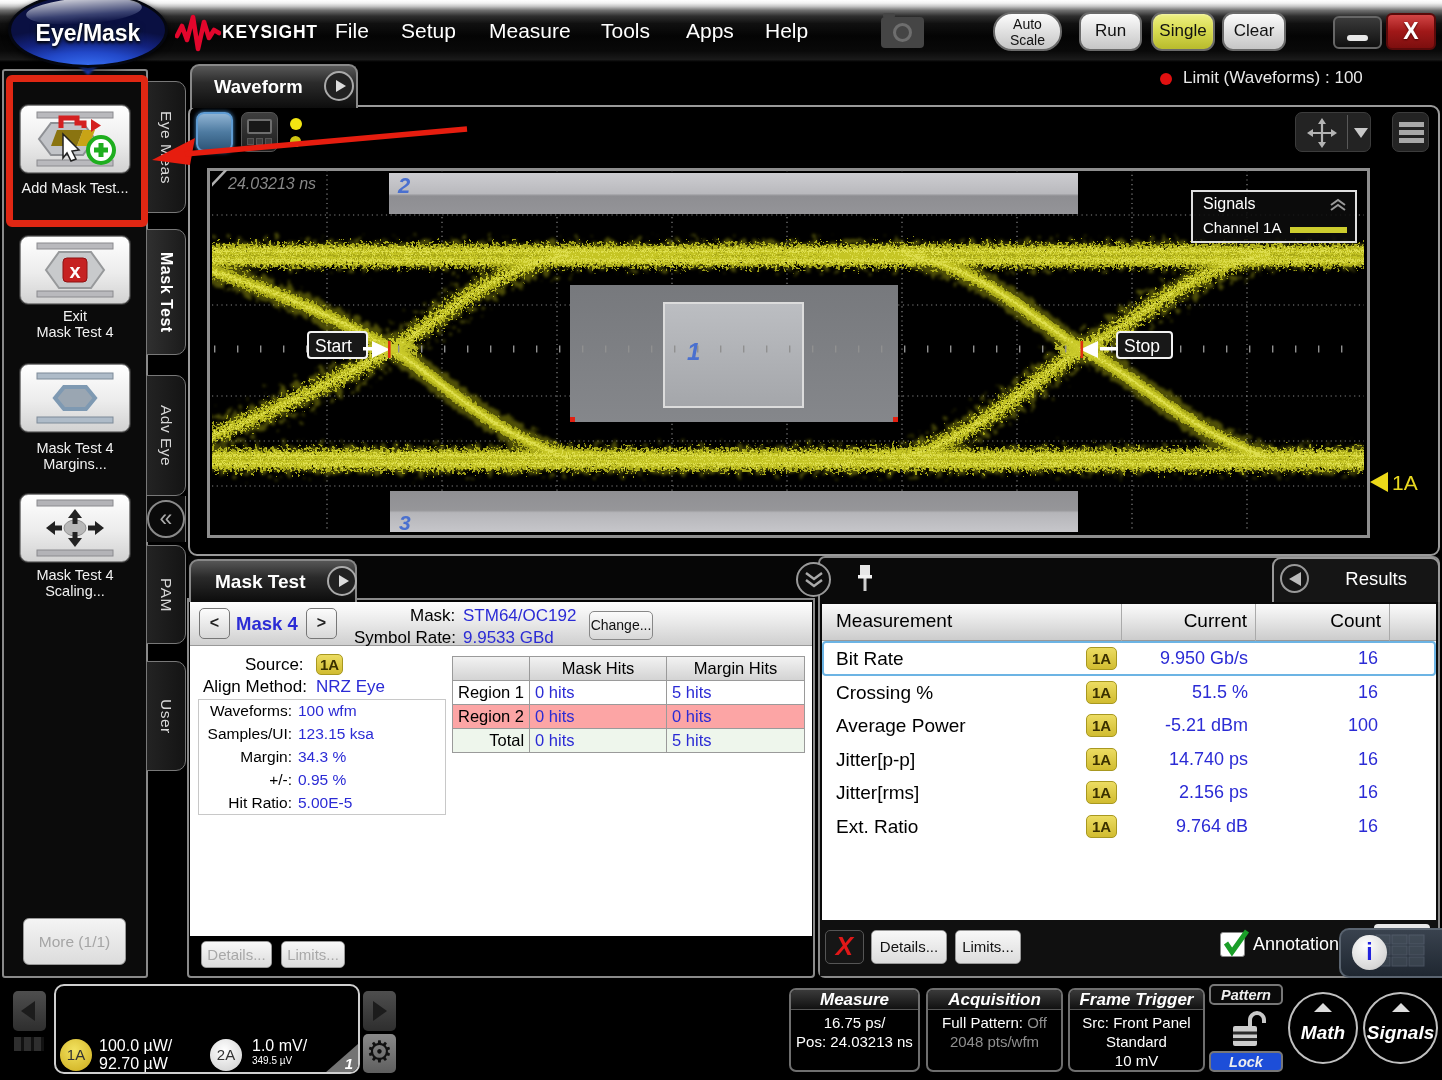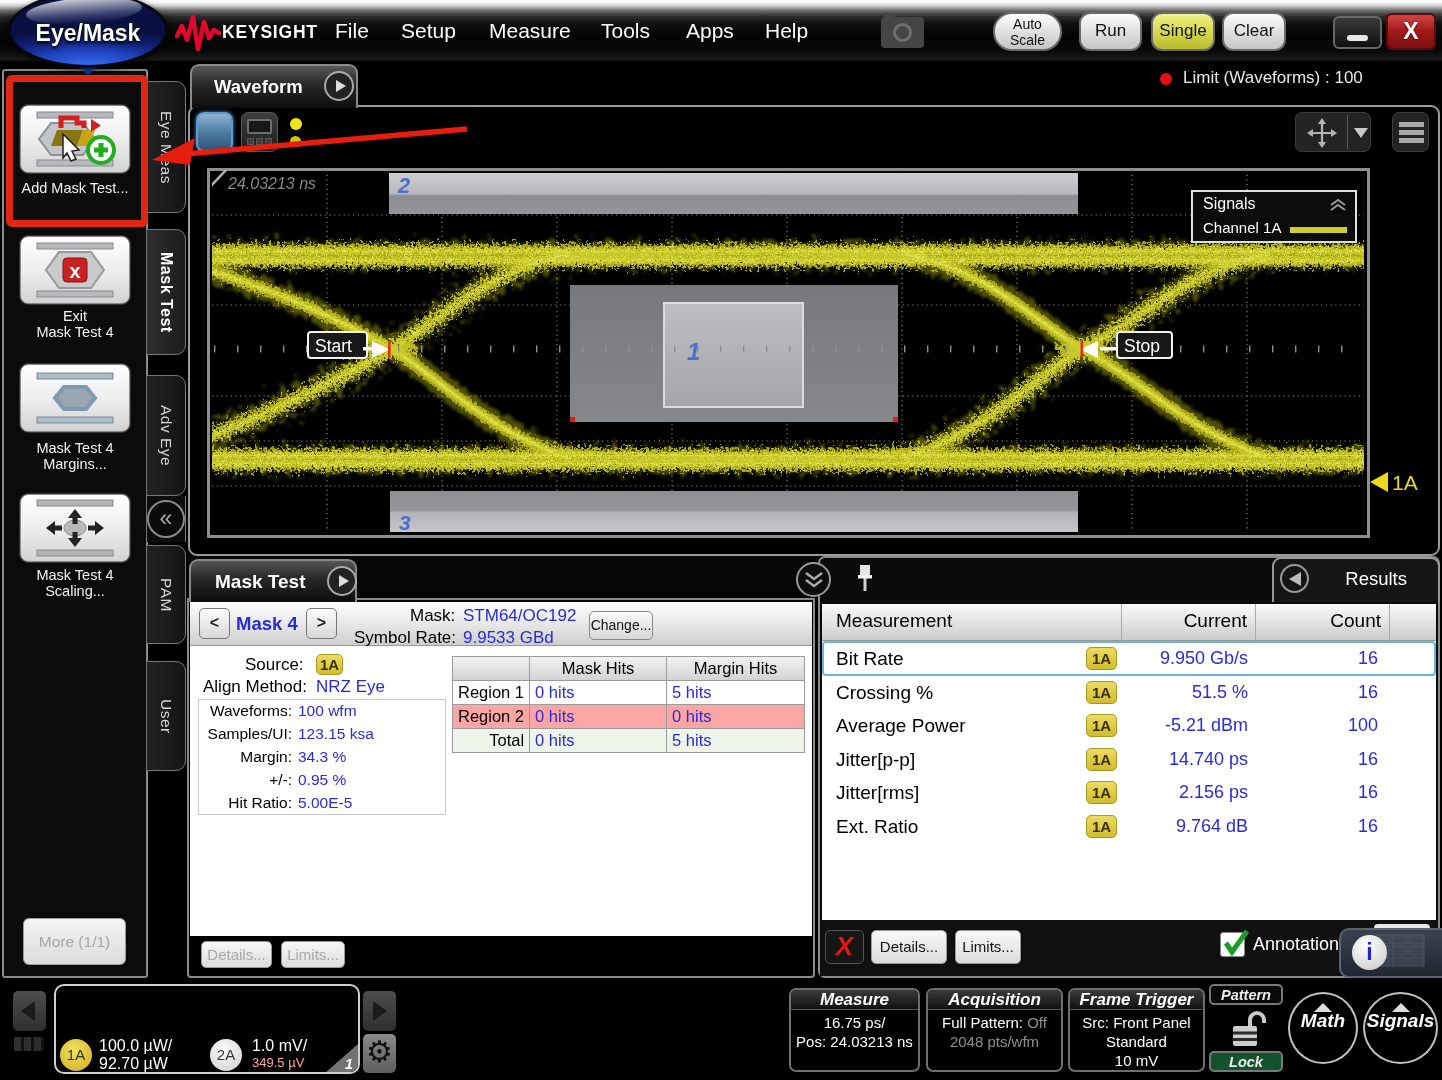"Math" .circbtn .t { top: 16px -> 28px }
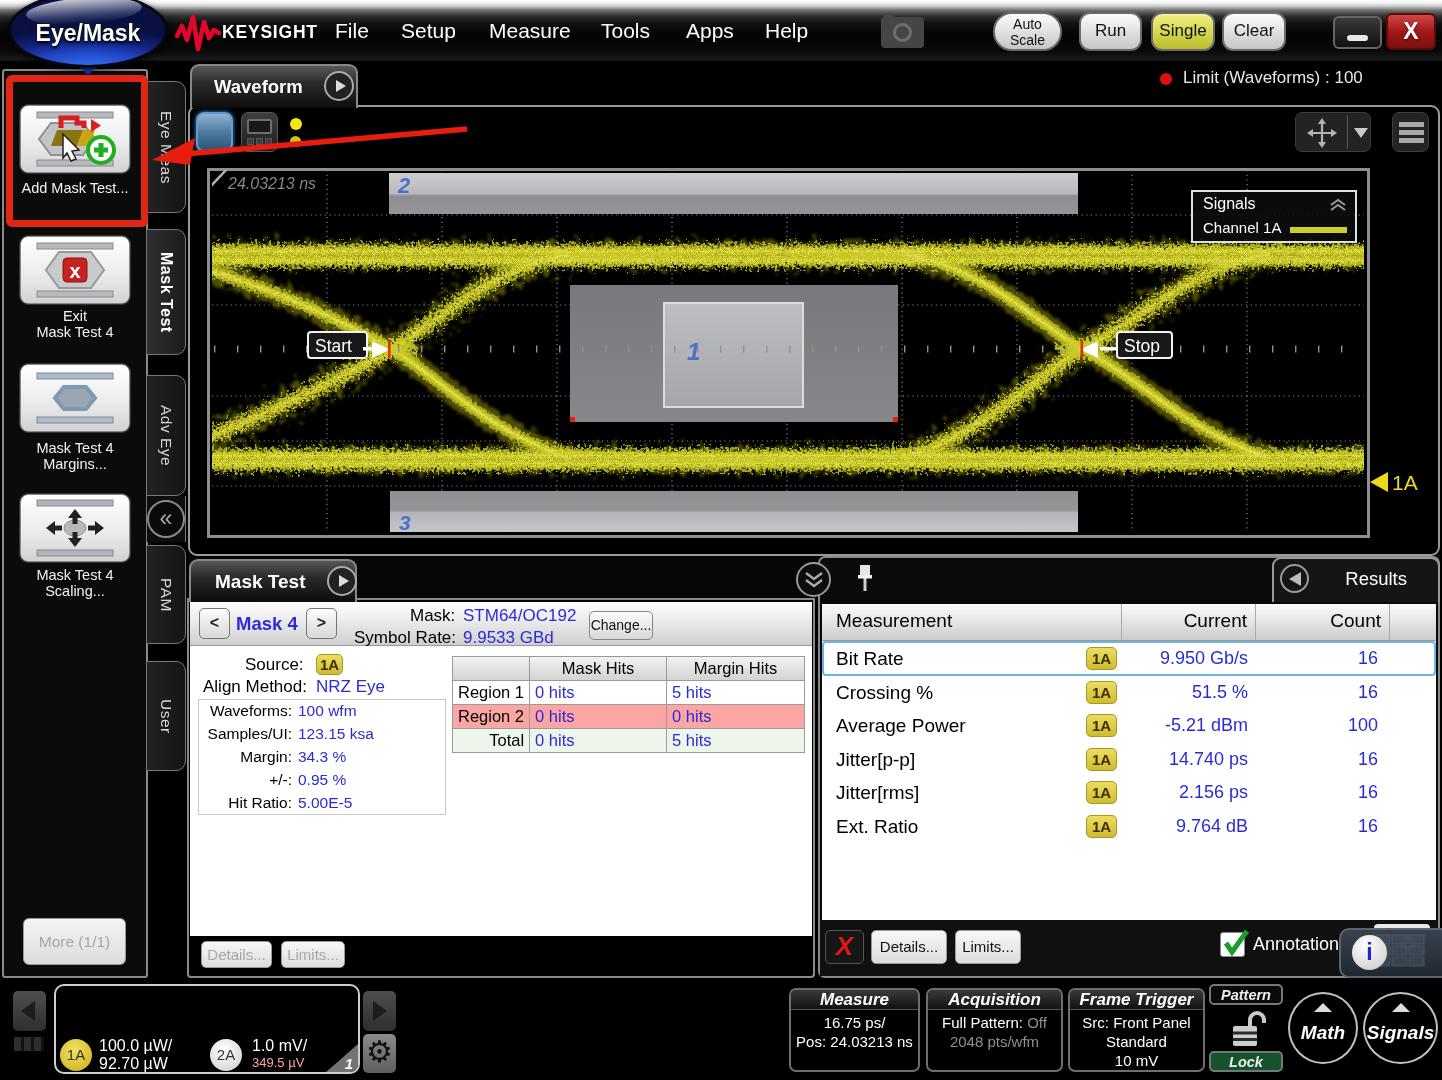"349.5 µV" span.abs { color: #fca5a5 -> #ffffff; font-size: 13px -> 10px }
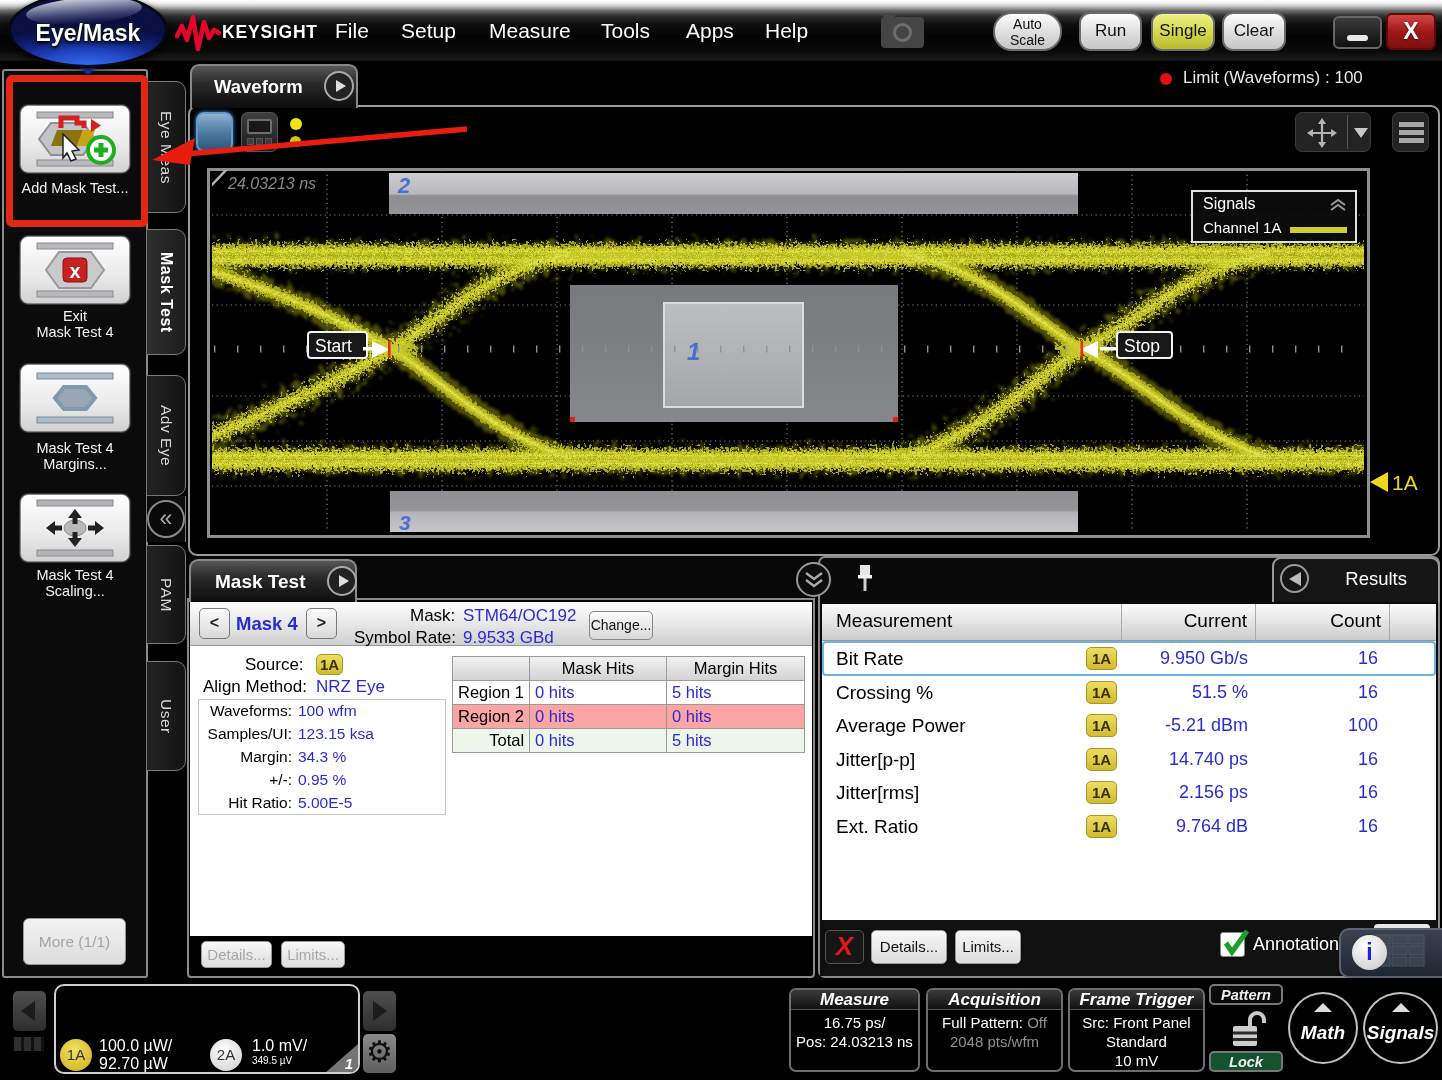"Lock" div.abs { background: #14532d -> #1d4ed8 }
